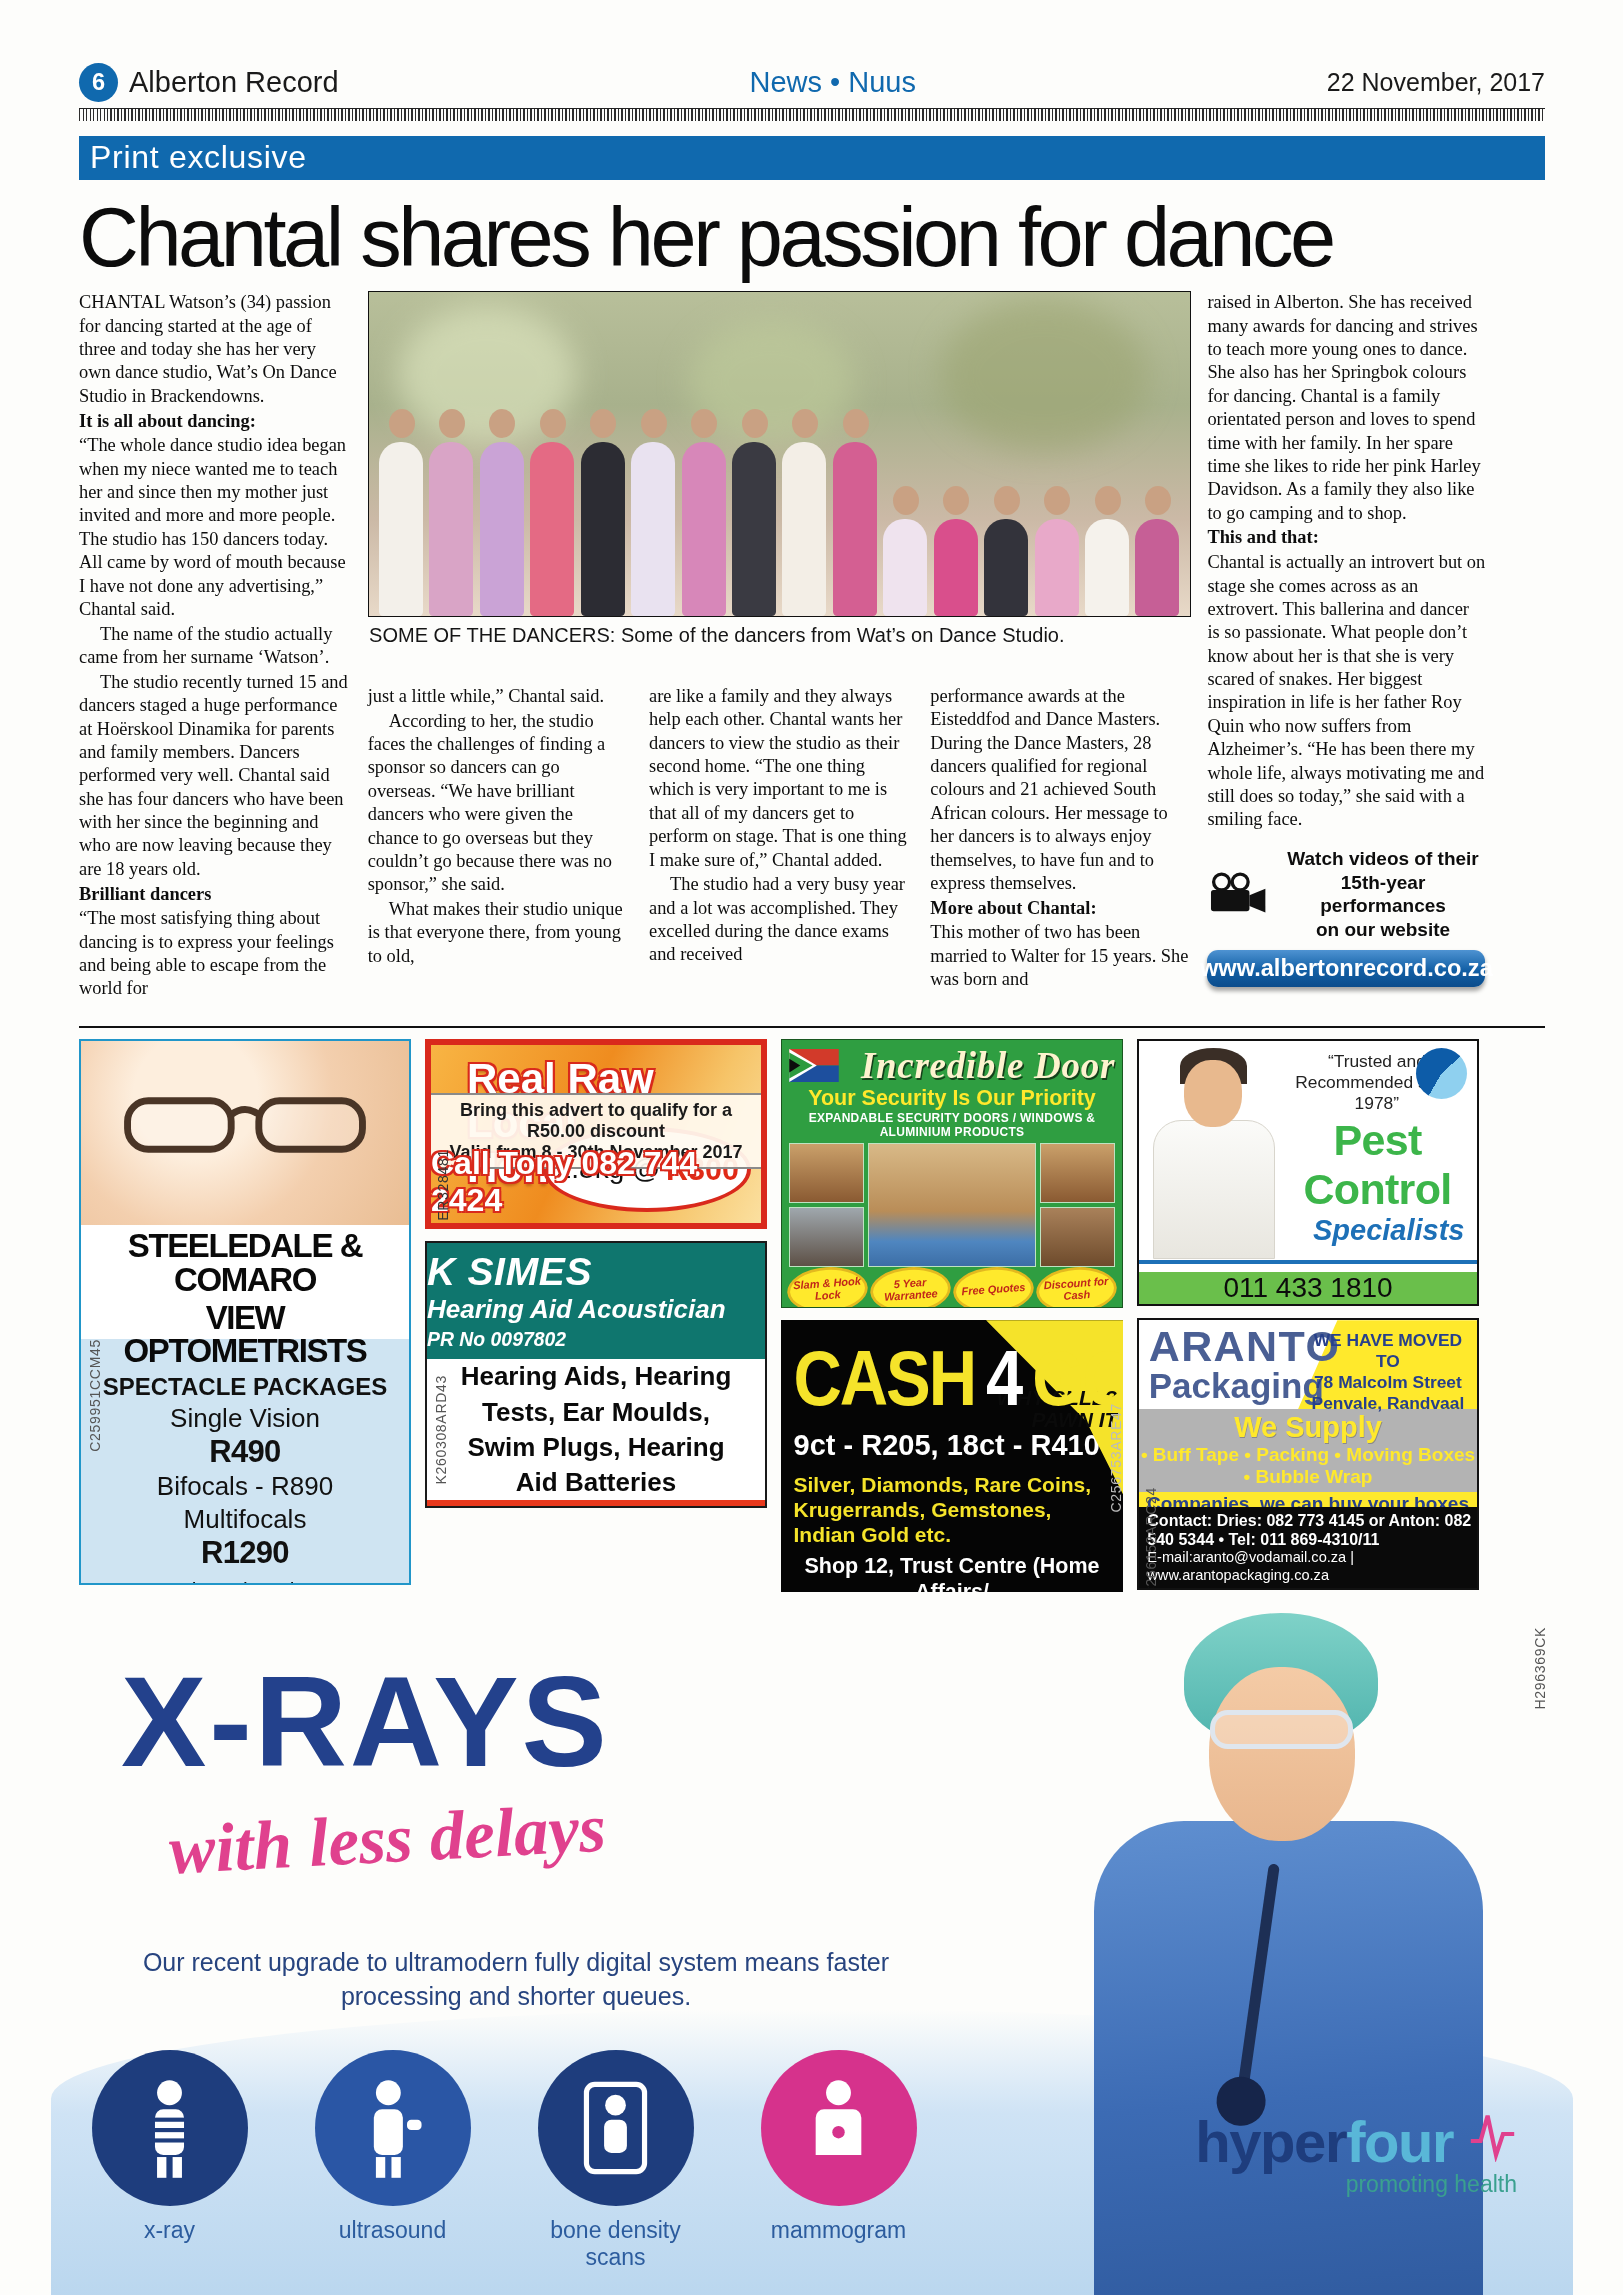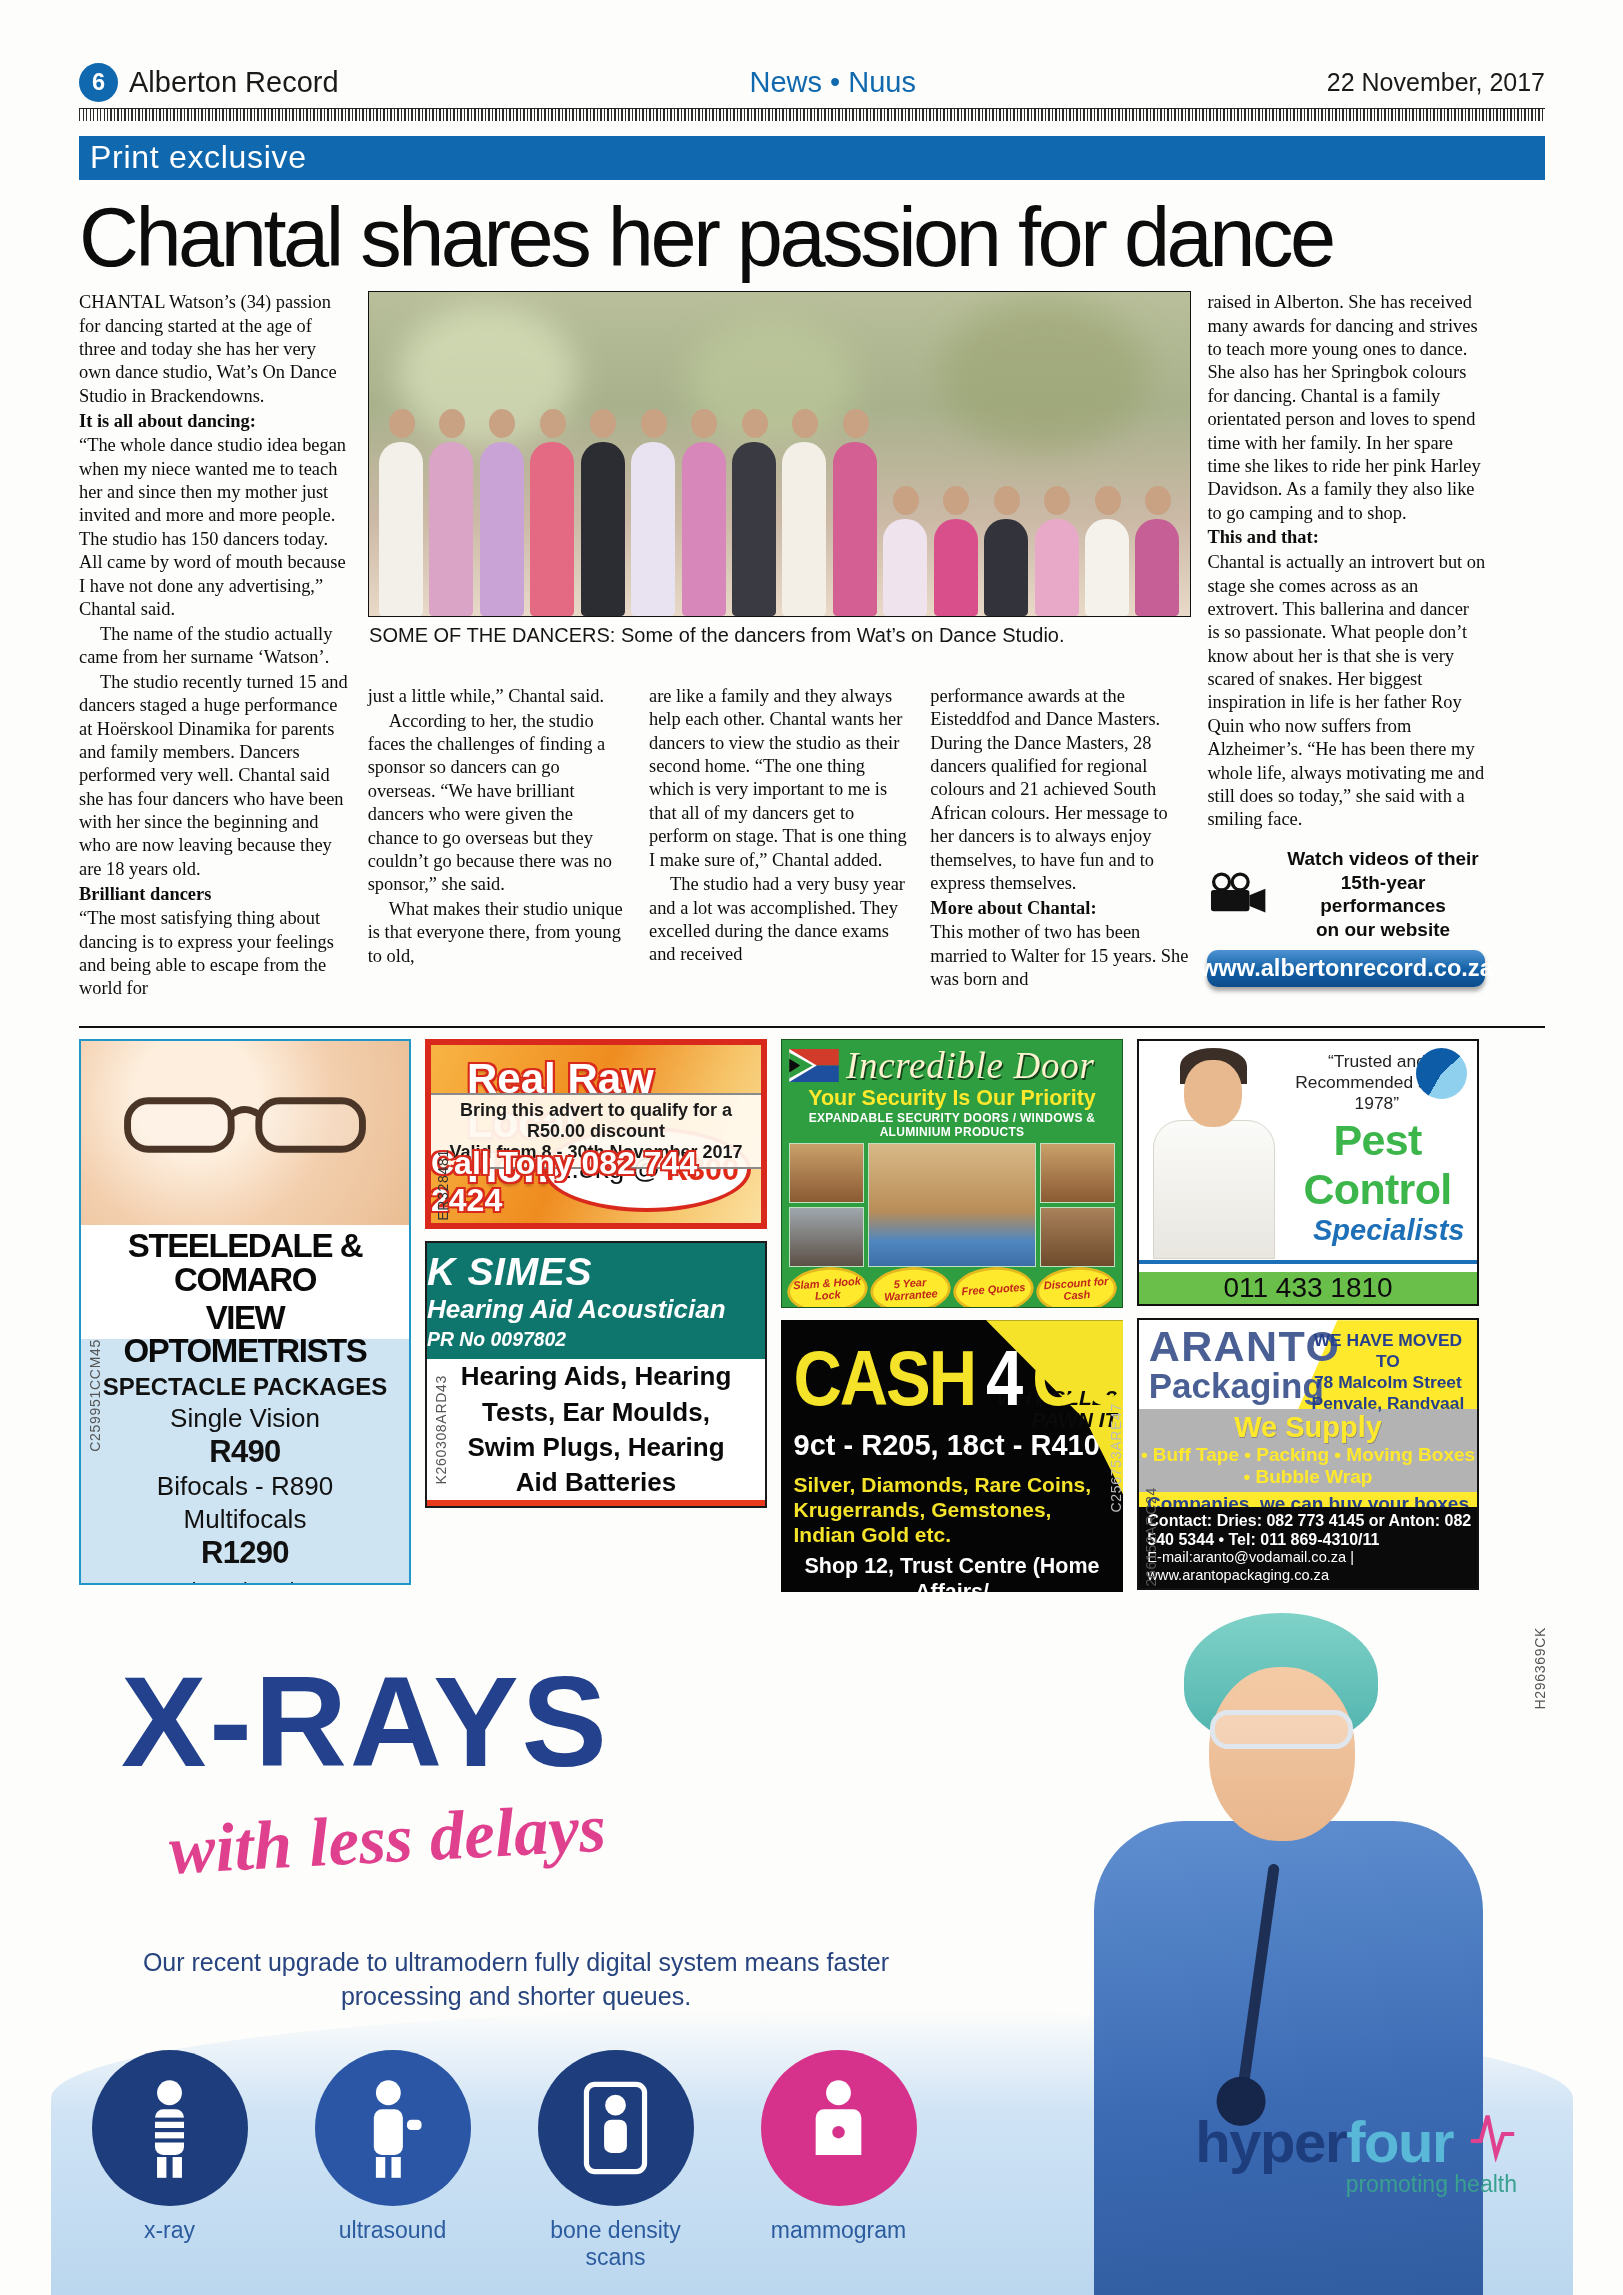"Incredible Door" .door-title { font-weight: normal -> bold; text-align: left -> right }
